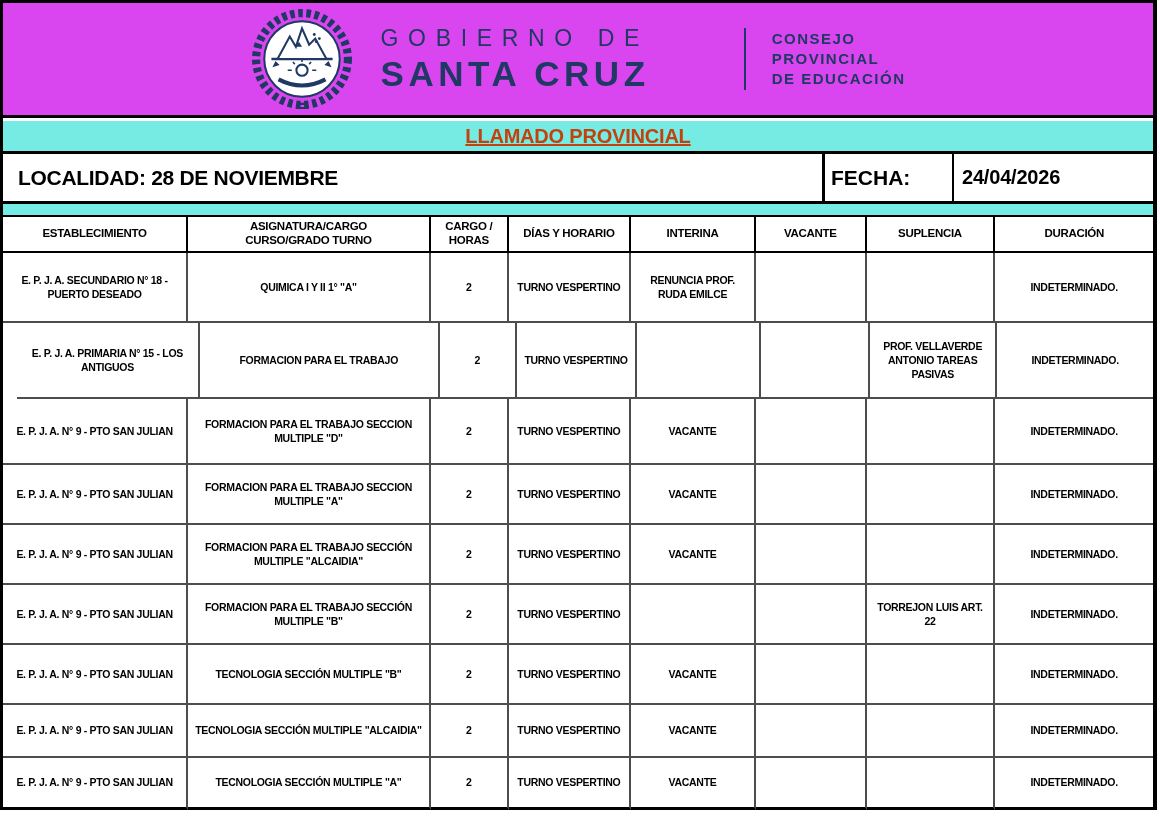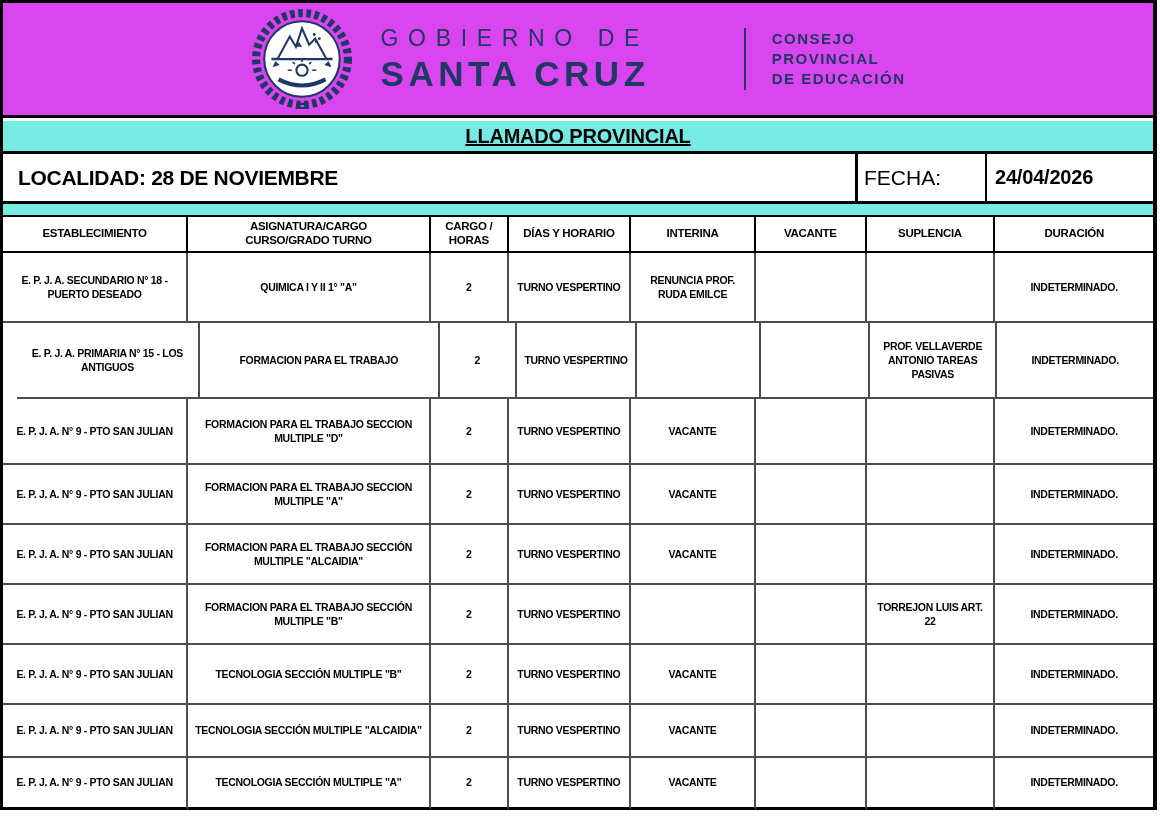"LLAMADO PROVINCIAL" .banner-title { color: #000000 -> #c2410c }
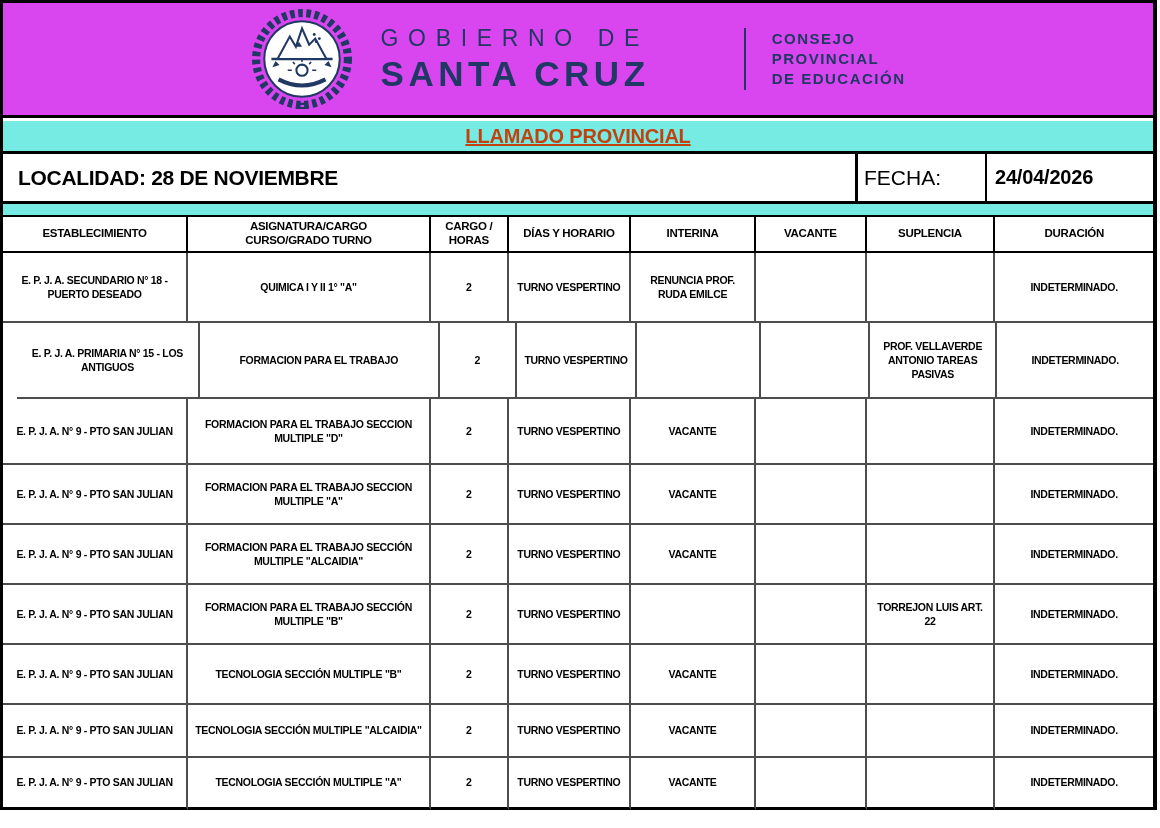"FECHA:" .info-fecha-label { font-weight: 400 -> 700 }
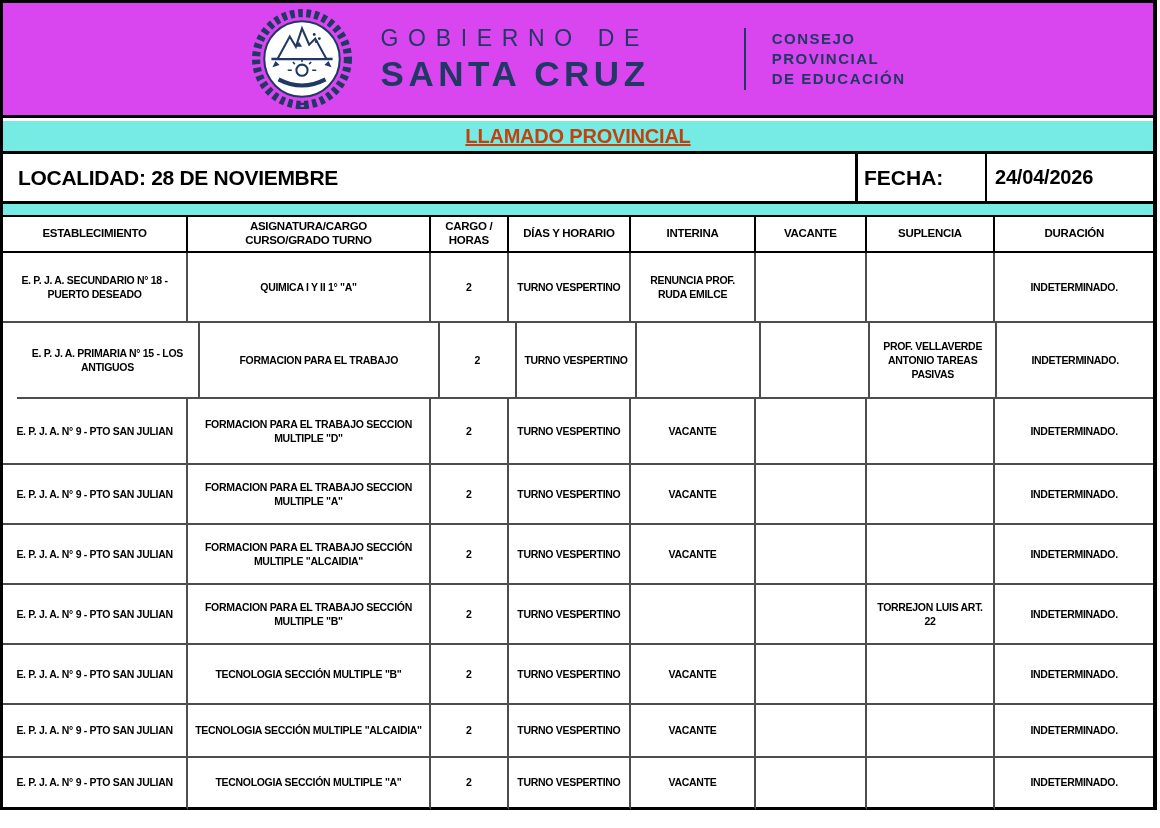"24/04/2026" .info-fecha-value { width: 168px -> 201px }
